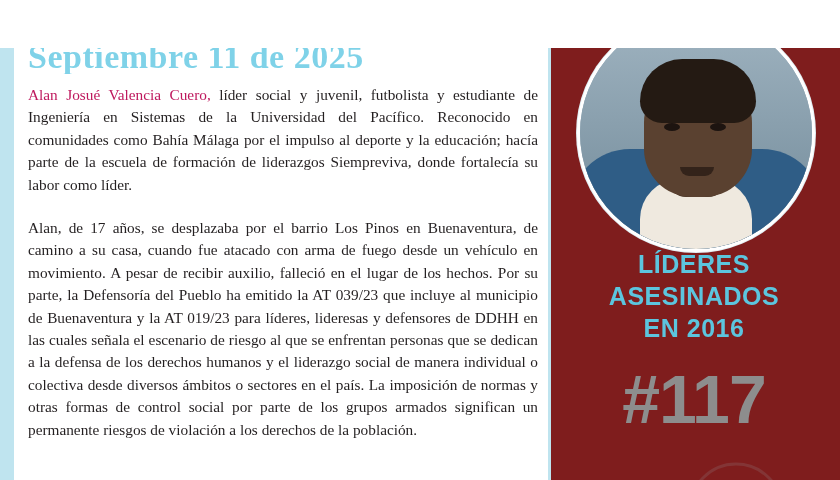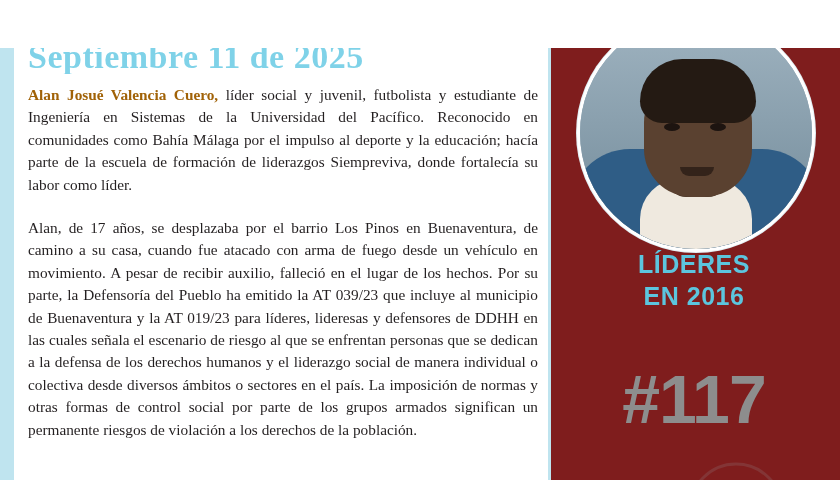"Alan Josué Valencia Cuero," .name-hl { color: #a16207 -> #be185d; font-weight: bold -> normal }
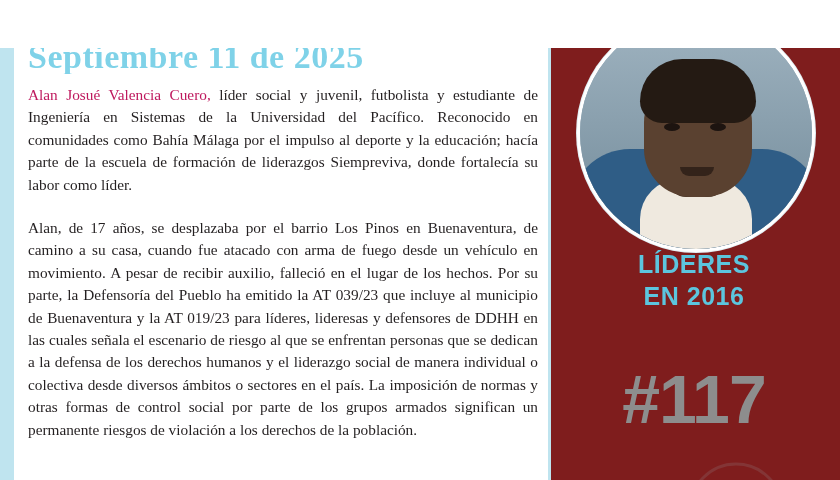"ASESINADOS" div { html: none -> <div>ASESINADOS</div> }
